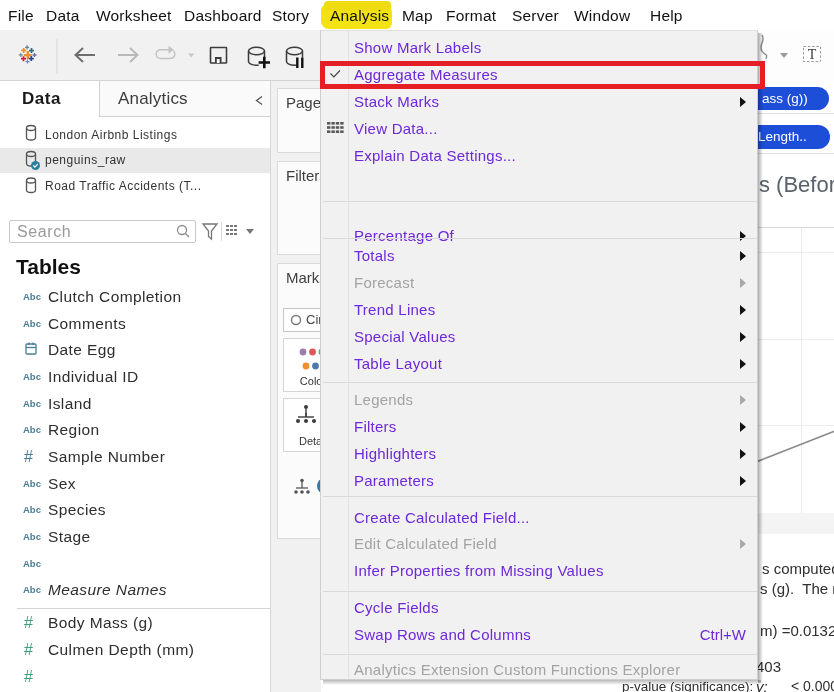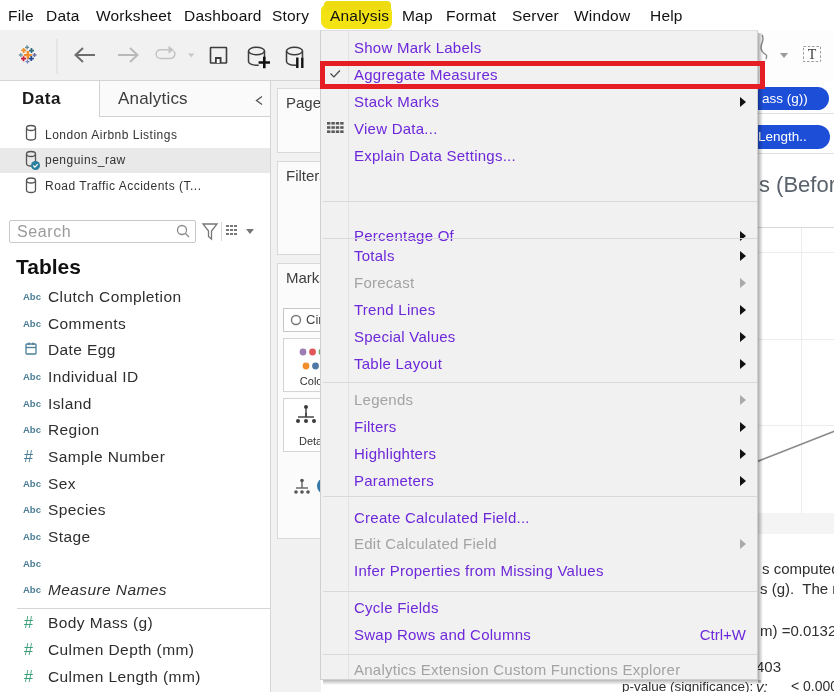"Culmen Length (mm)" span.txt { html: <span>Culmen Length (mm)</span> -> none }
